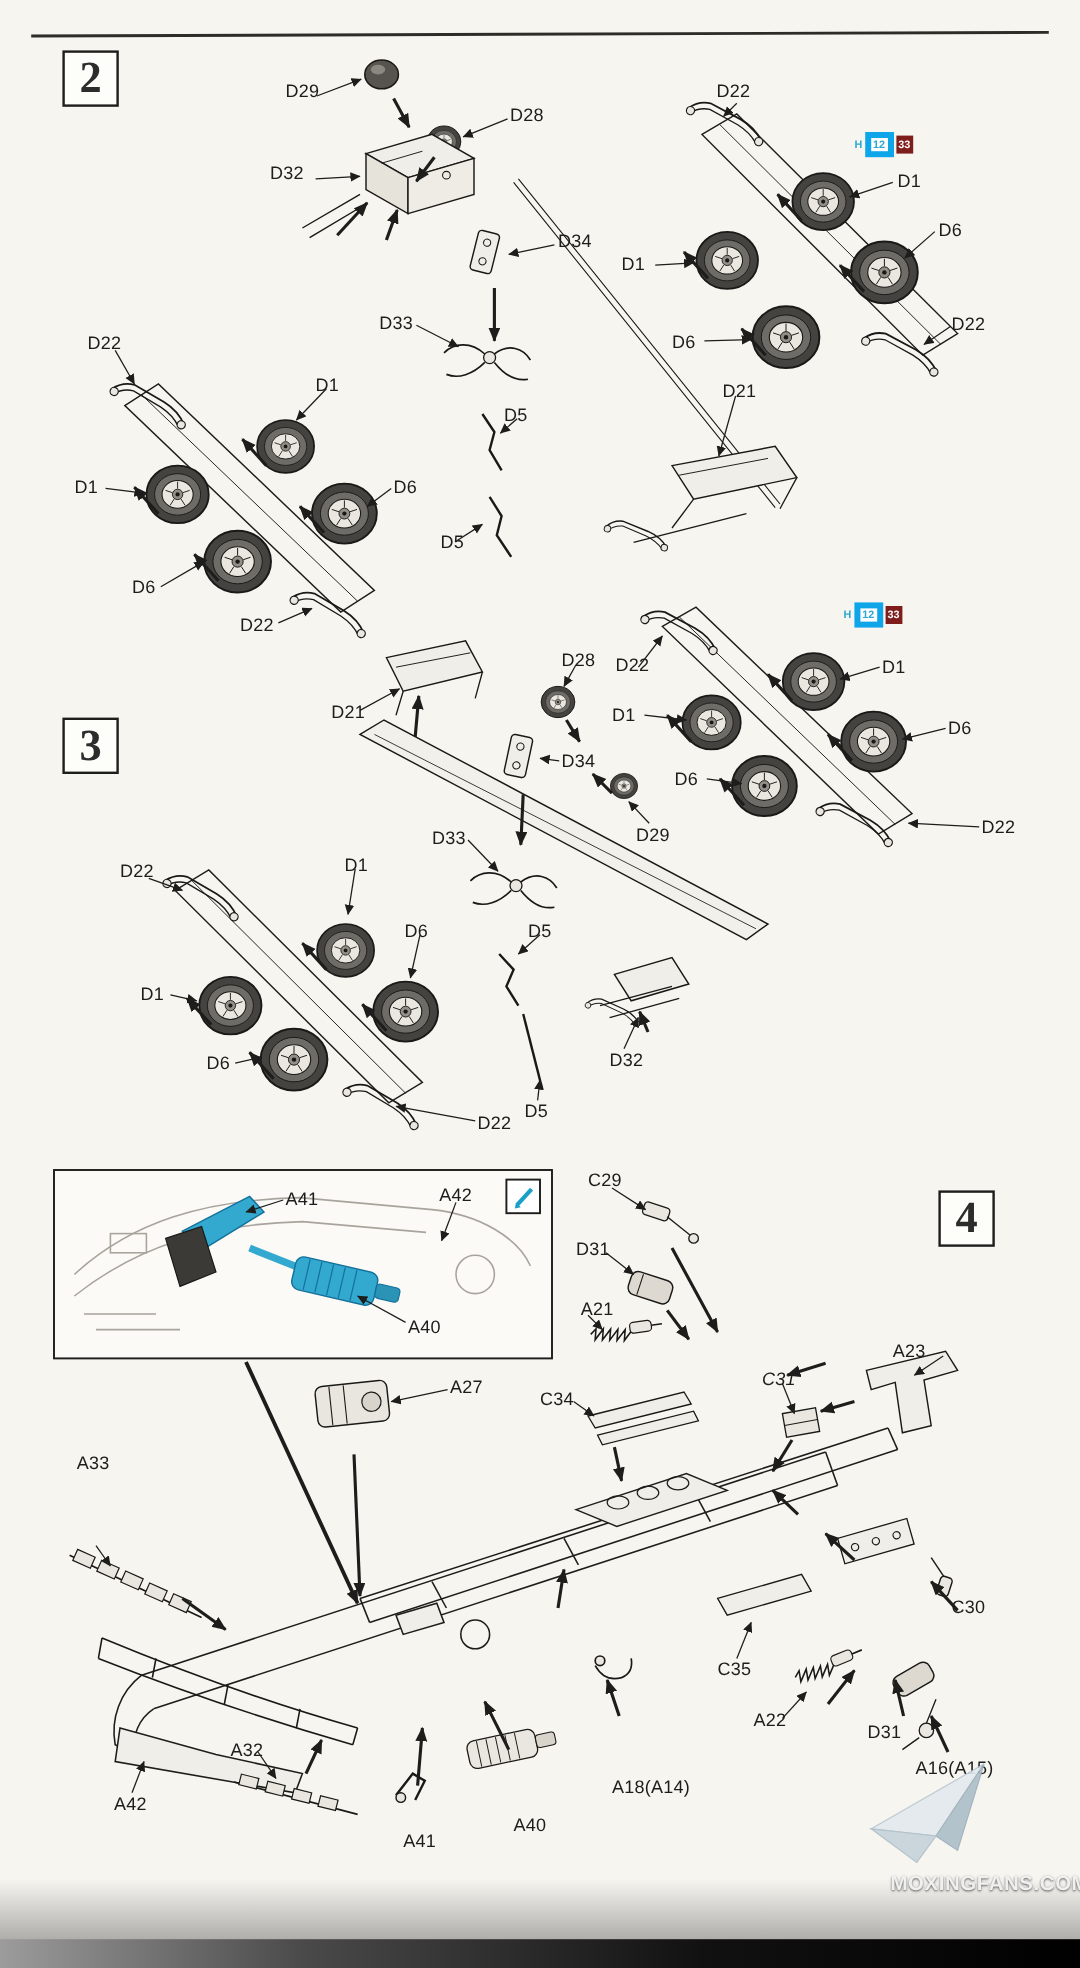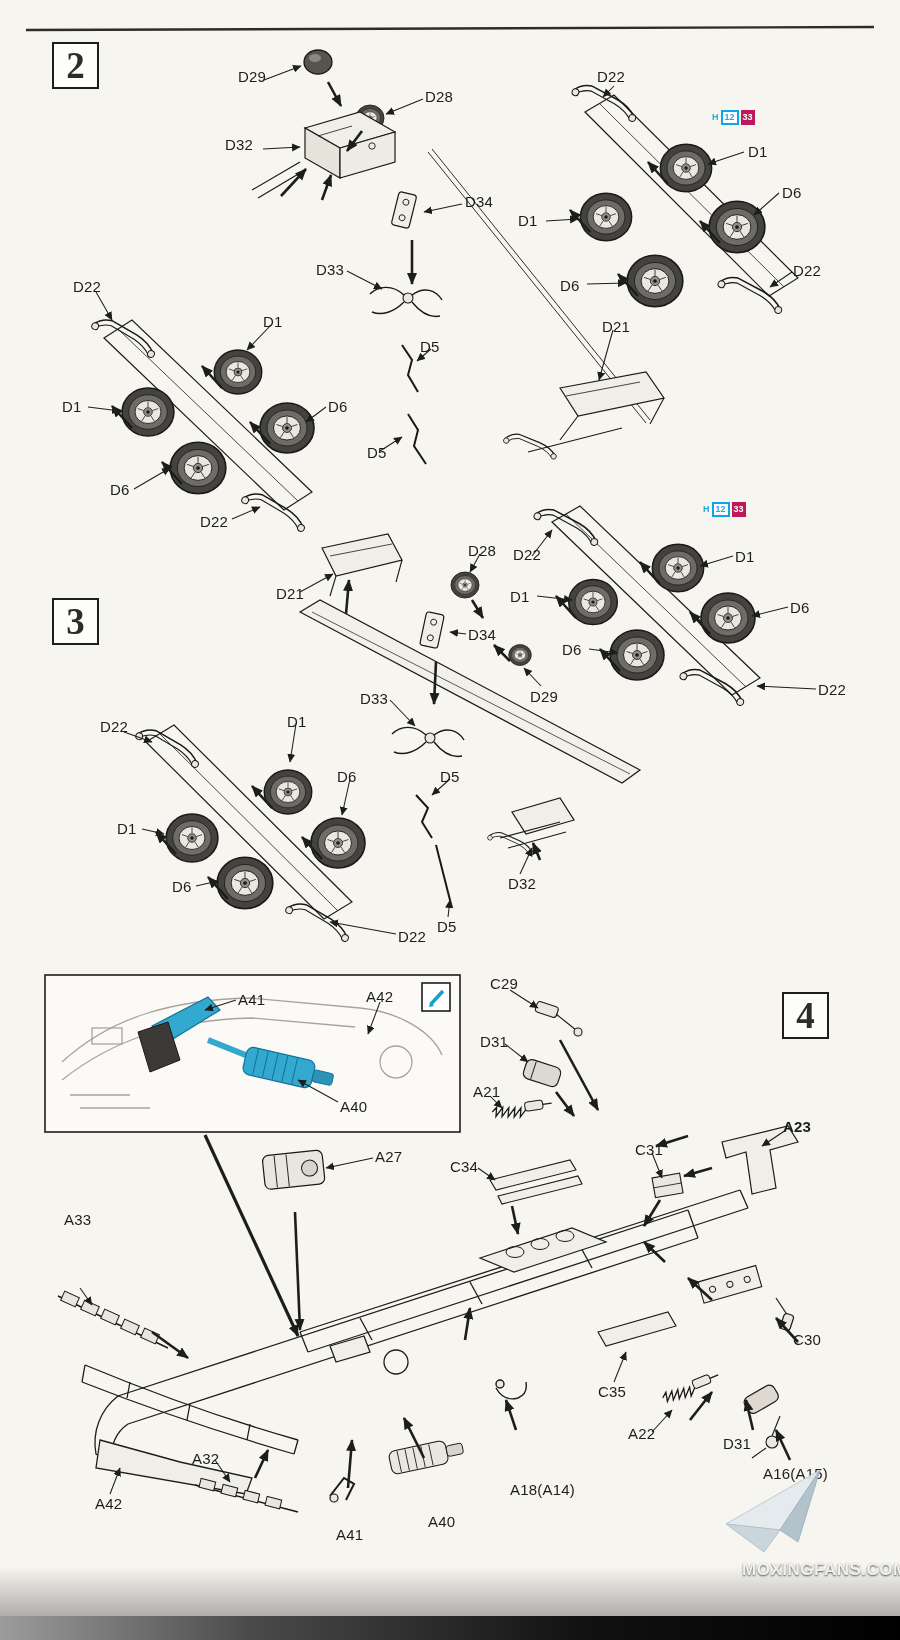"12" .badge .bx1 { border: 2px solid #0ea5e9 -> 5px solid #0ea5e9 }
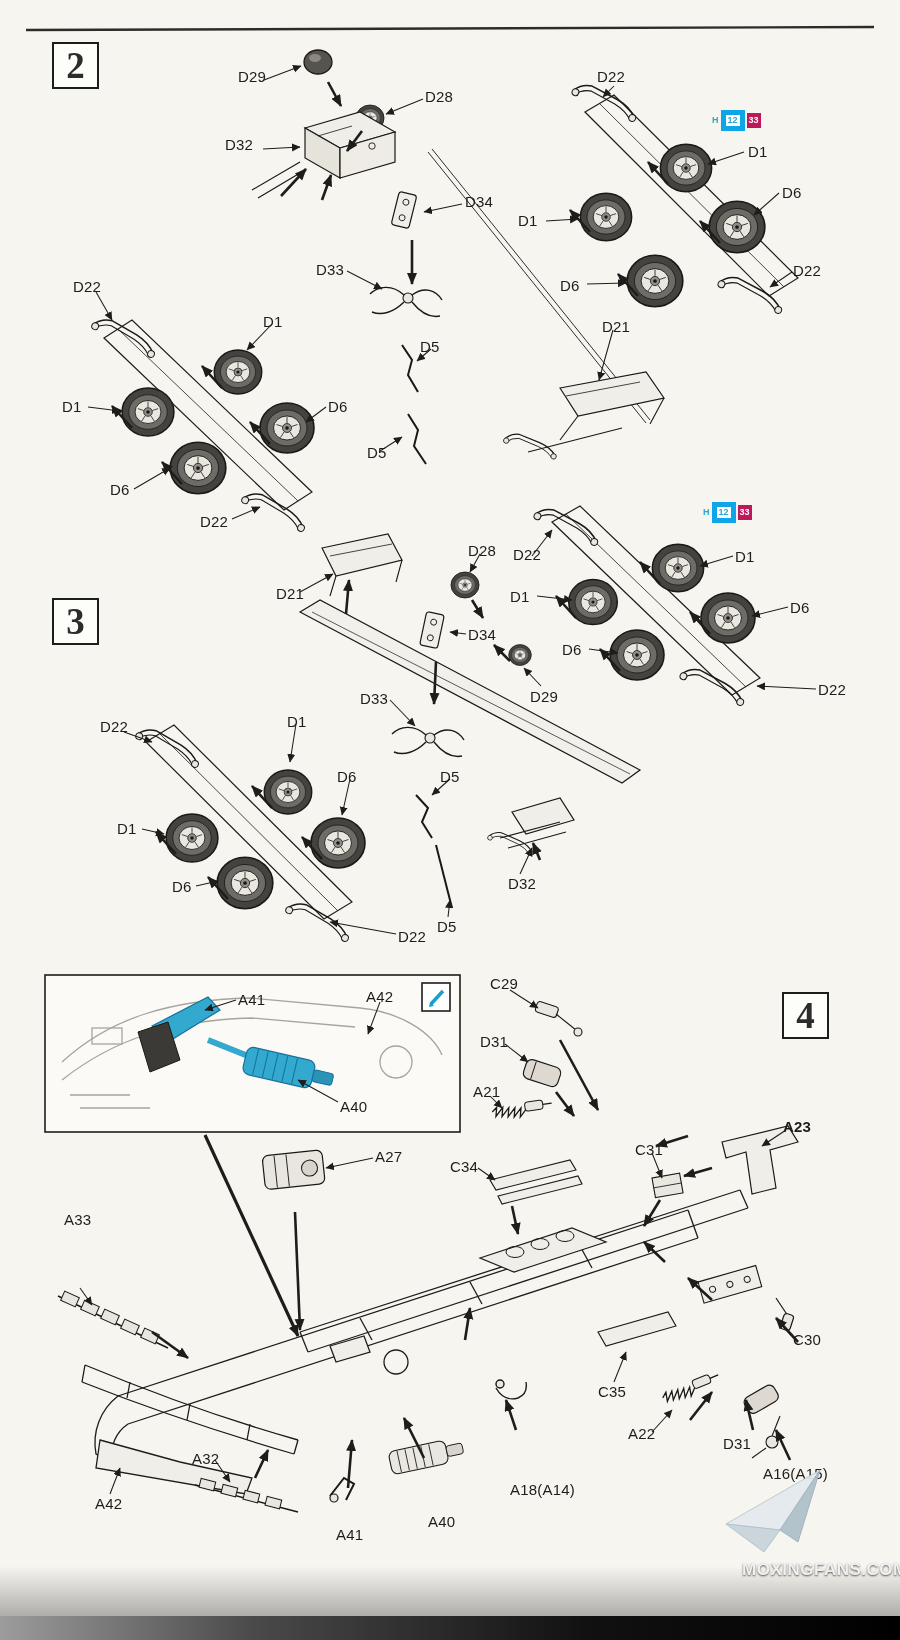"33" .badge .bx2 { background: #be185d -> #7f1d1d }
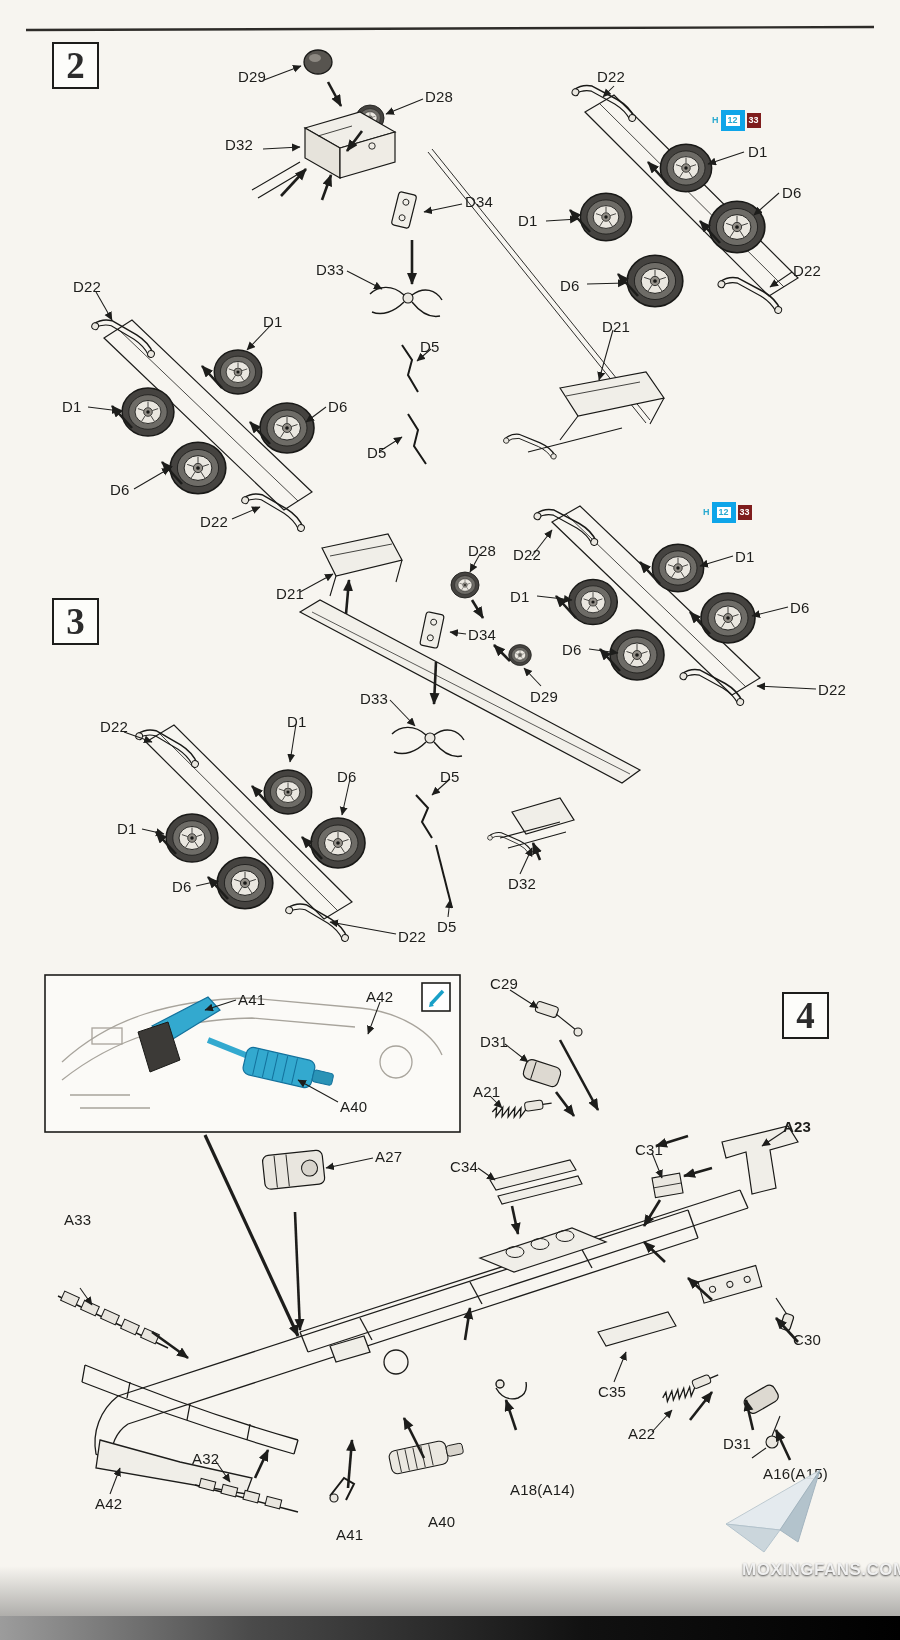"A21" span.part-label { left: 473px -> 484px }
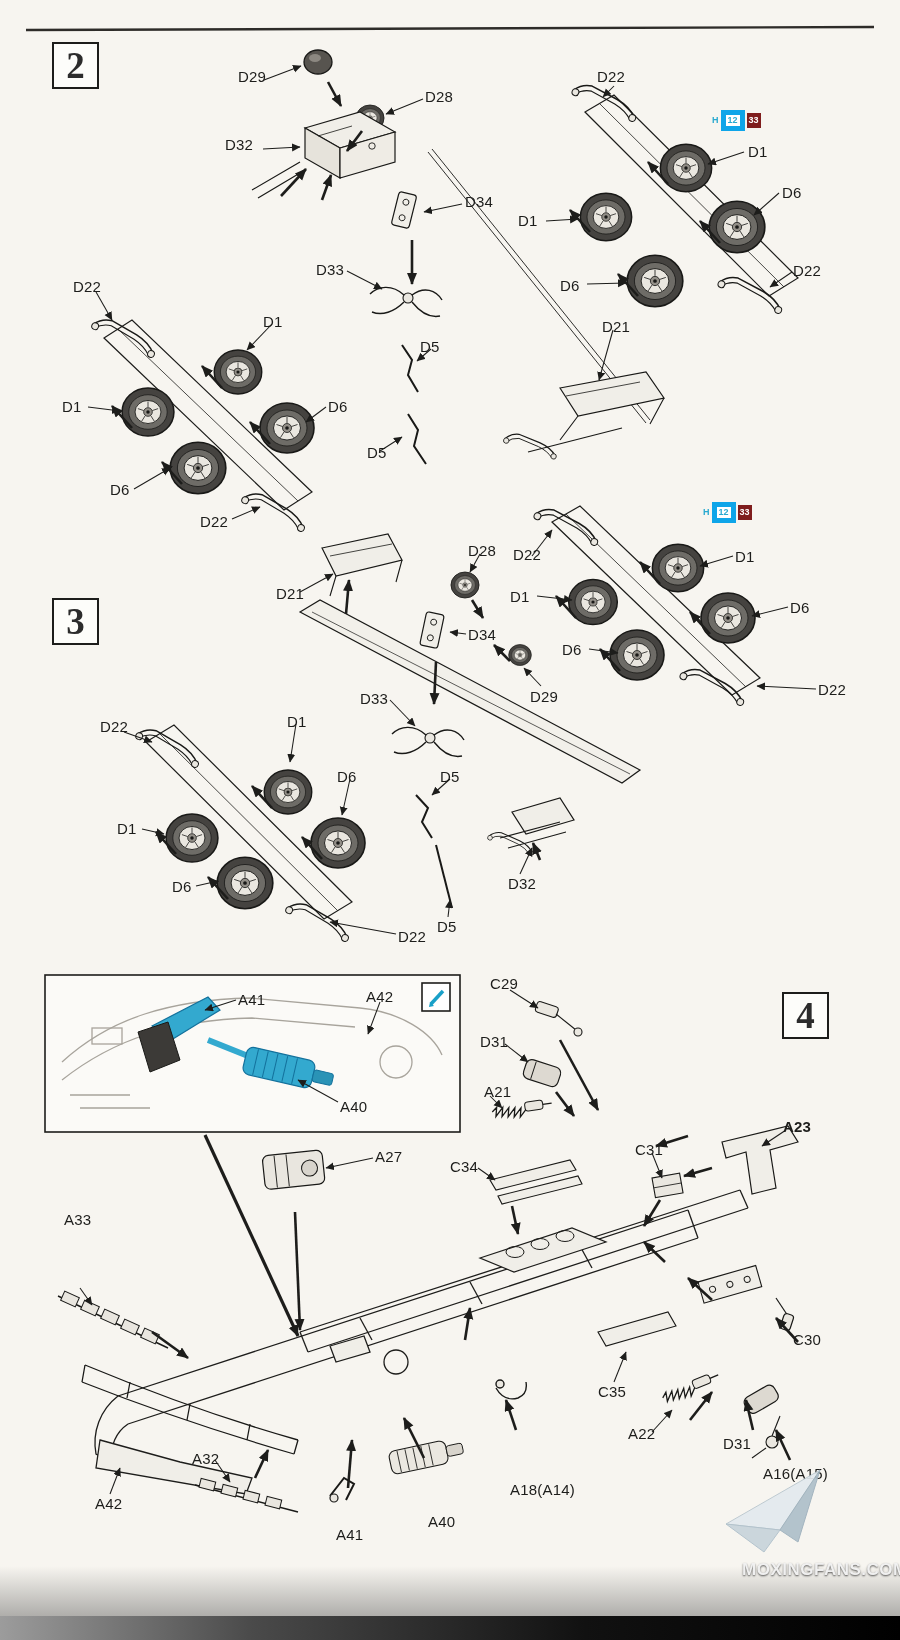"A23" span.part-label { font-weight: bold -> none; left: 783px -> 744px }
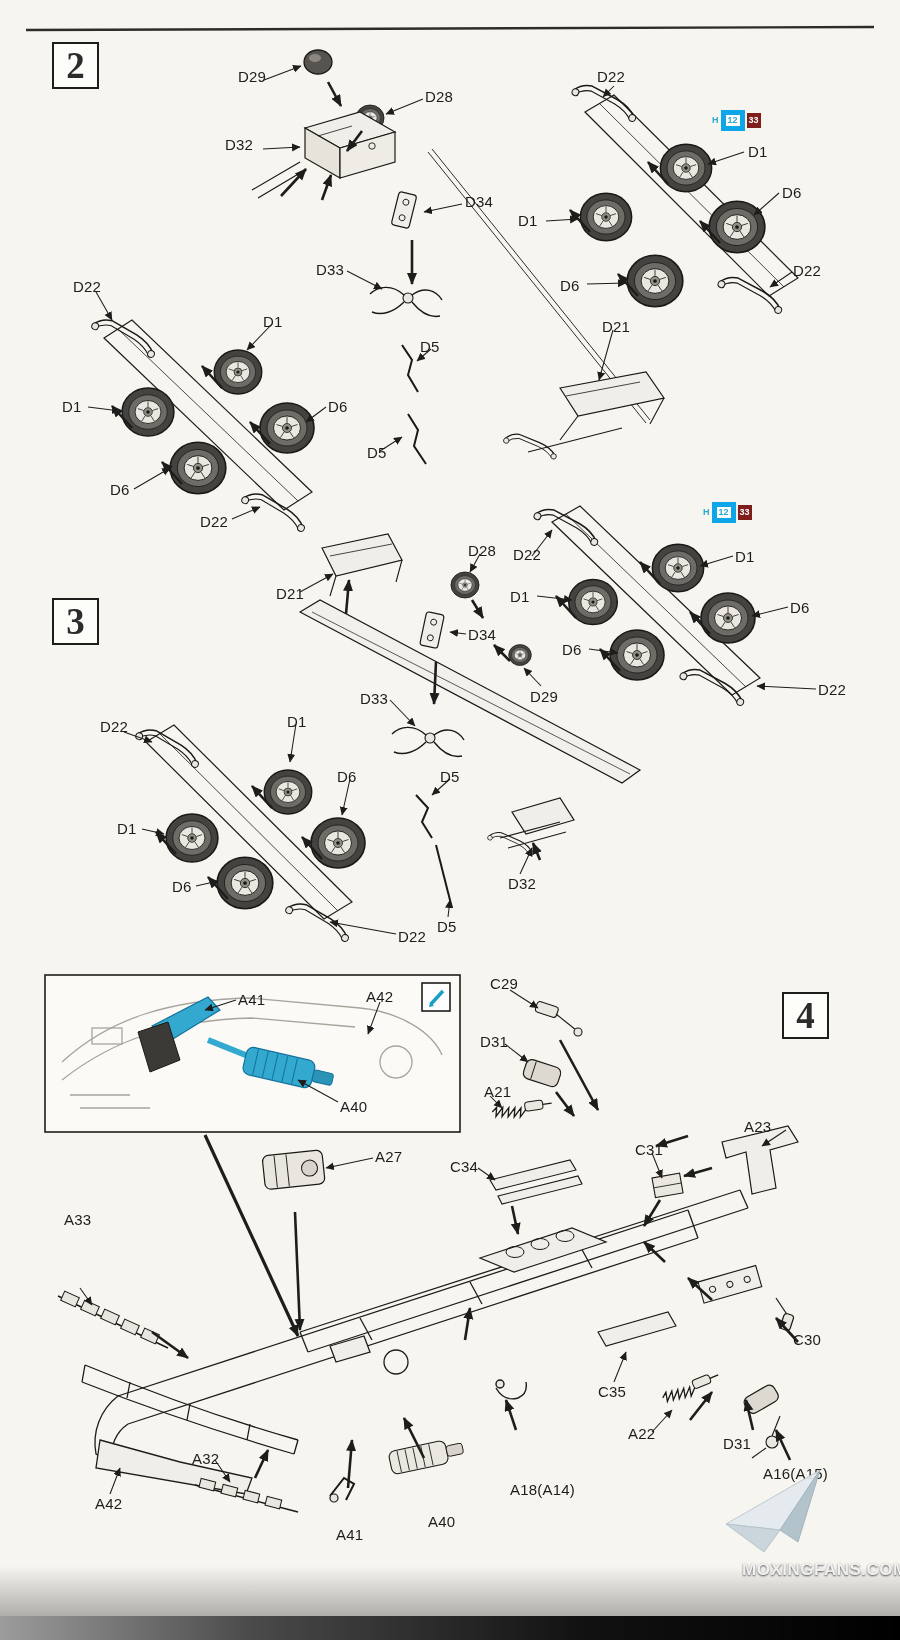"C31" span.part-label { font-style: none -> italic }
